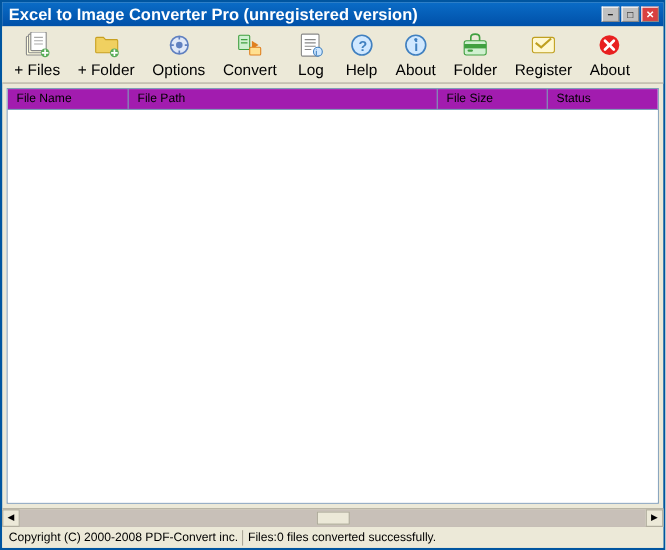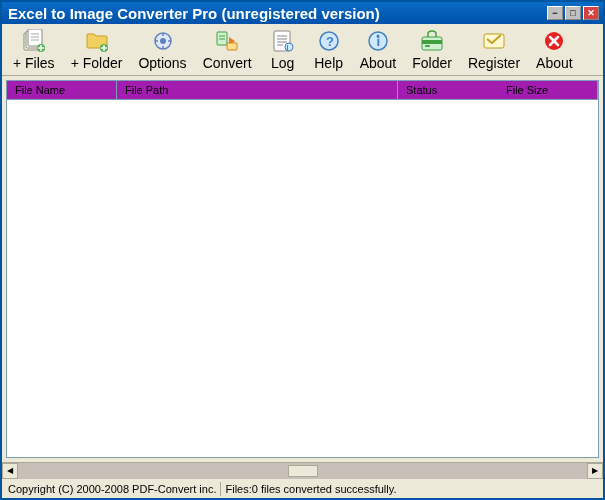"Status" div.col-header { order: before "File Size" -> after "File Size" }
